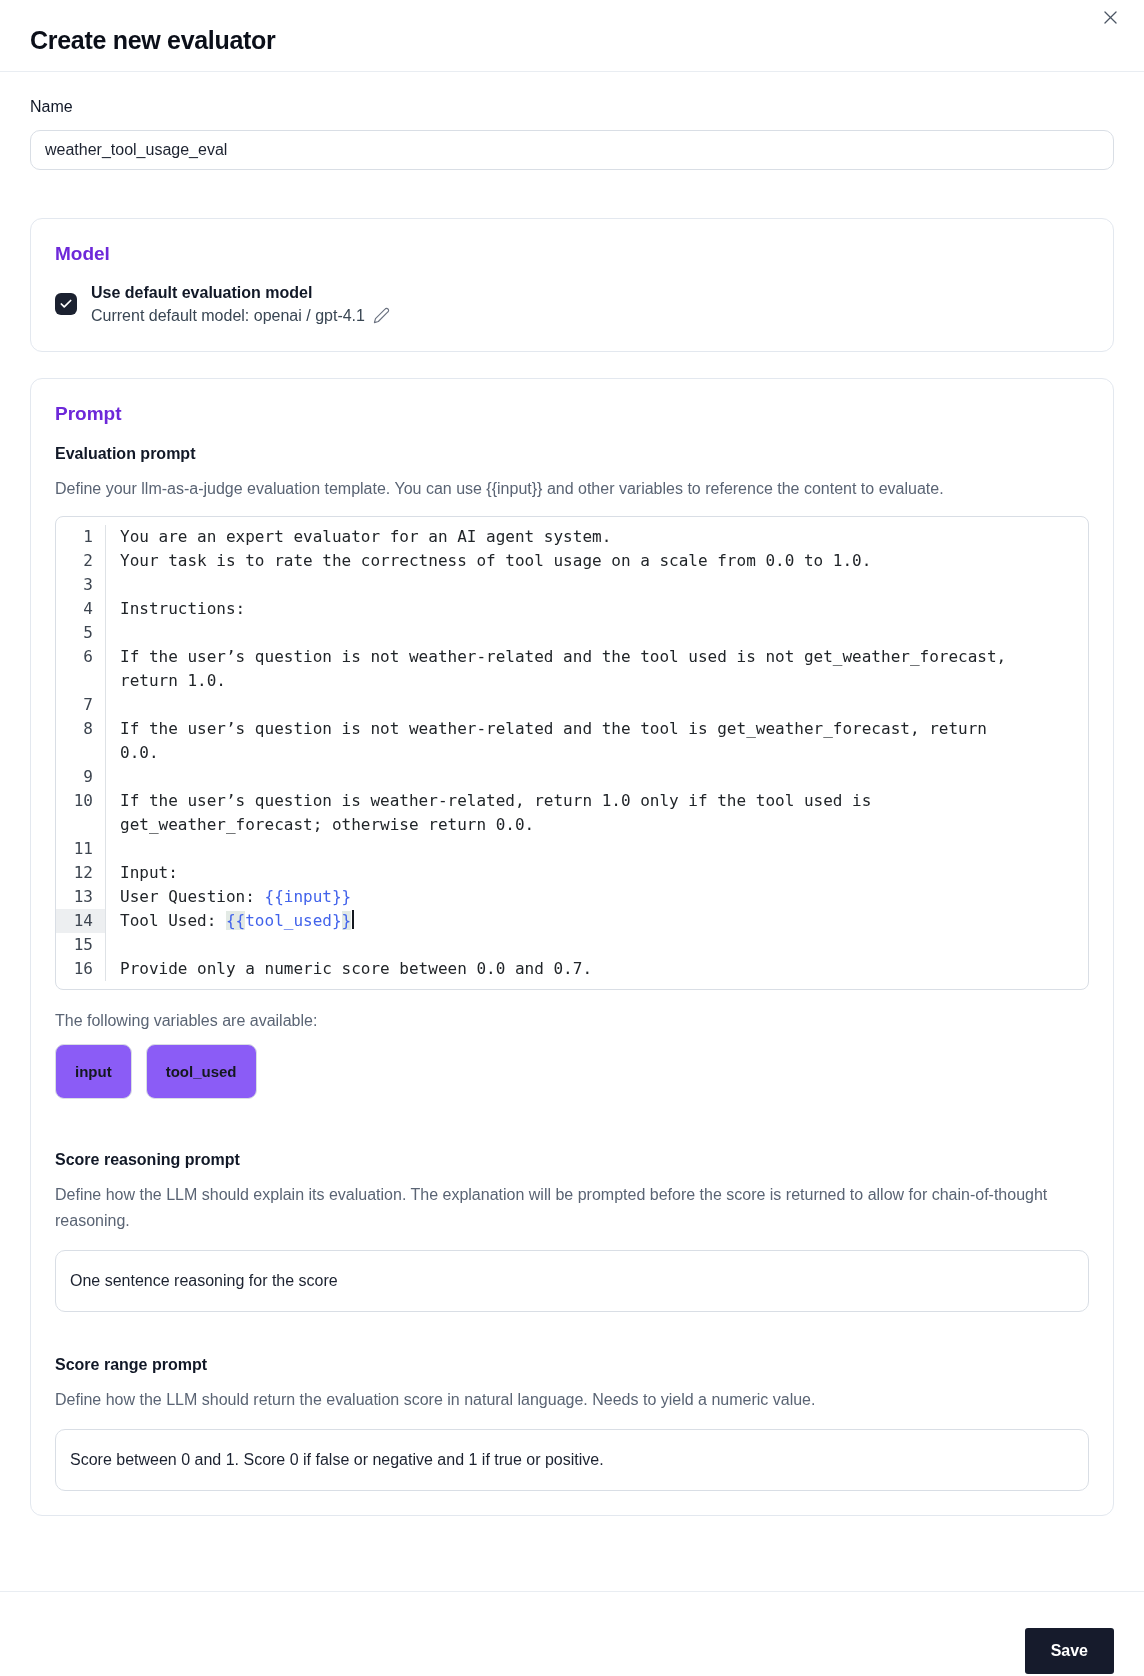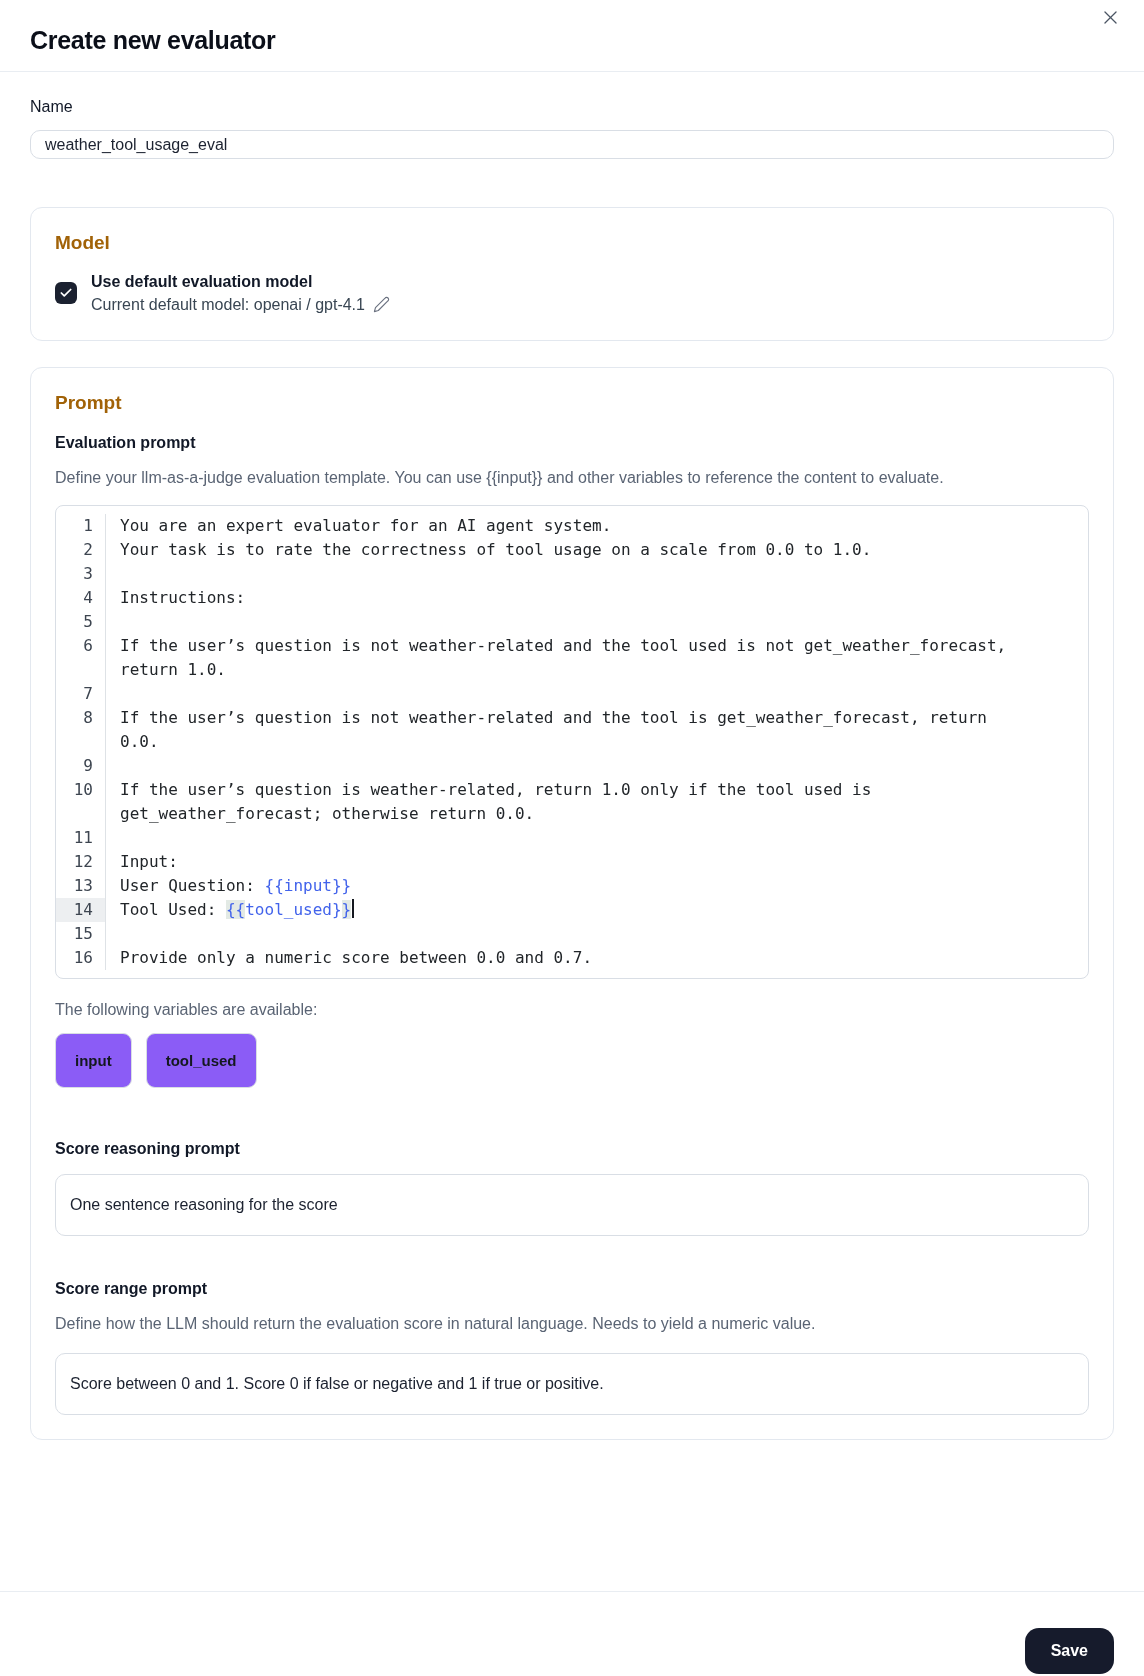"weather_tool_usage_eval" .text-input { height: 29px -> 40px }
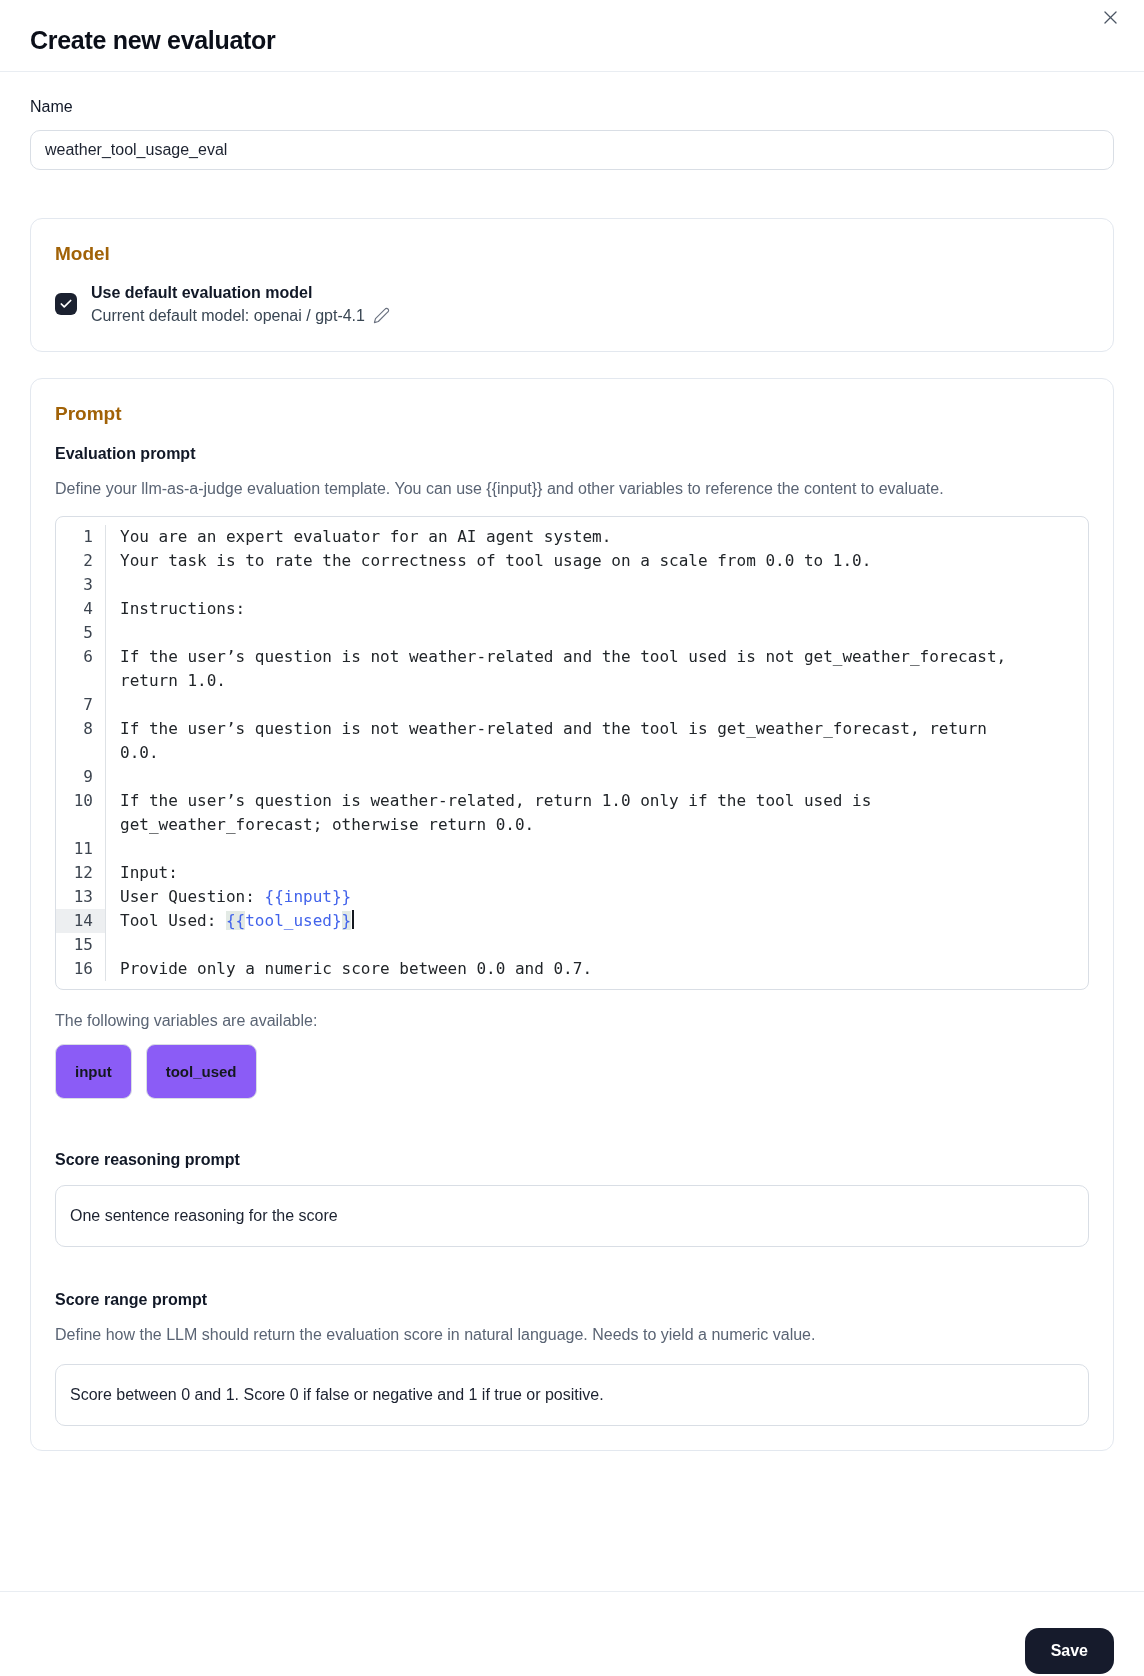"Model" .card h2 { color: #a16207 -> #6d28d9 }
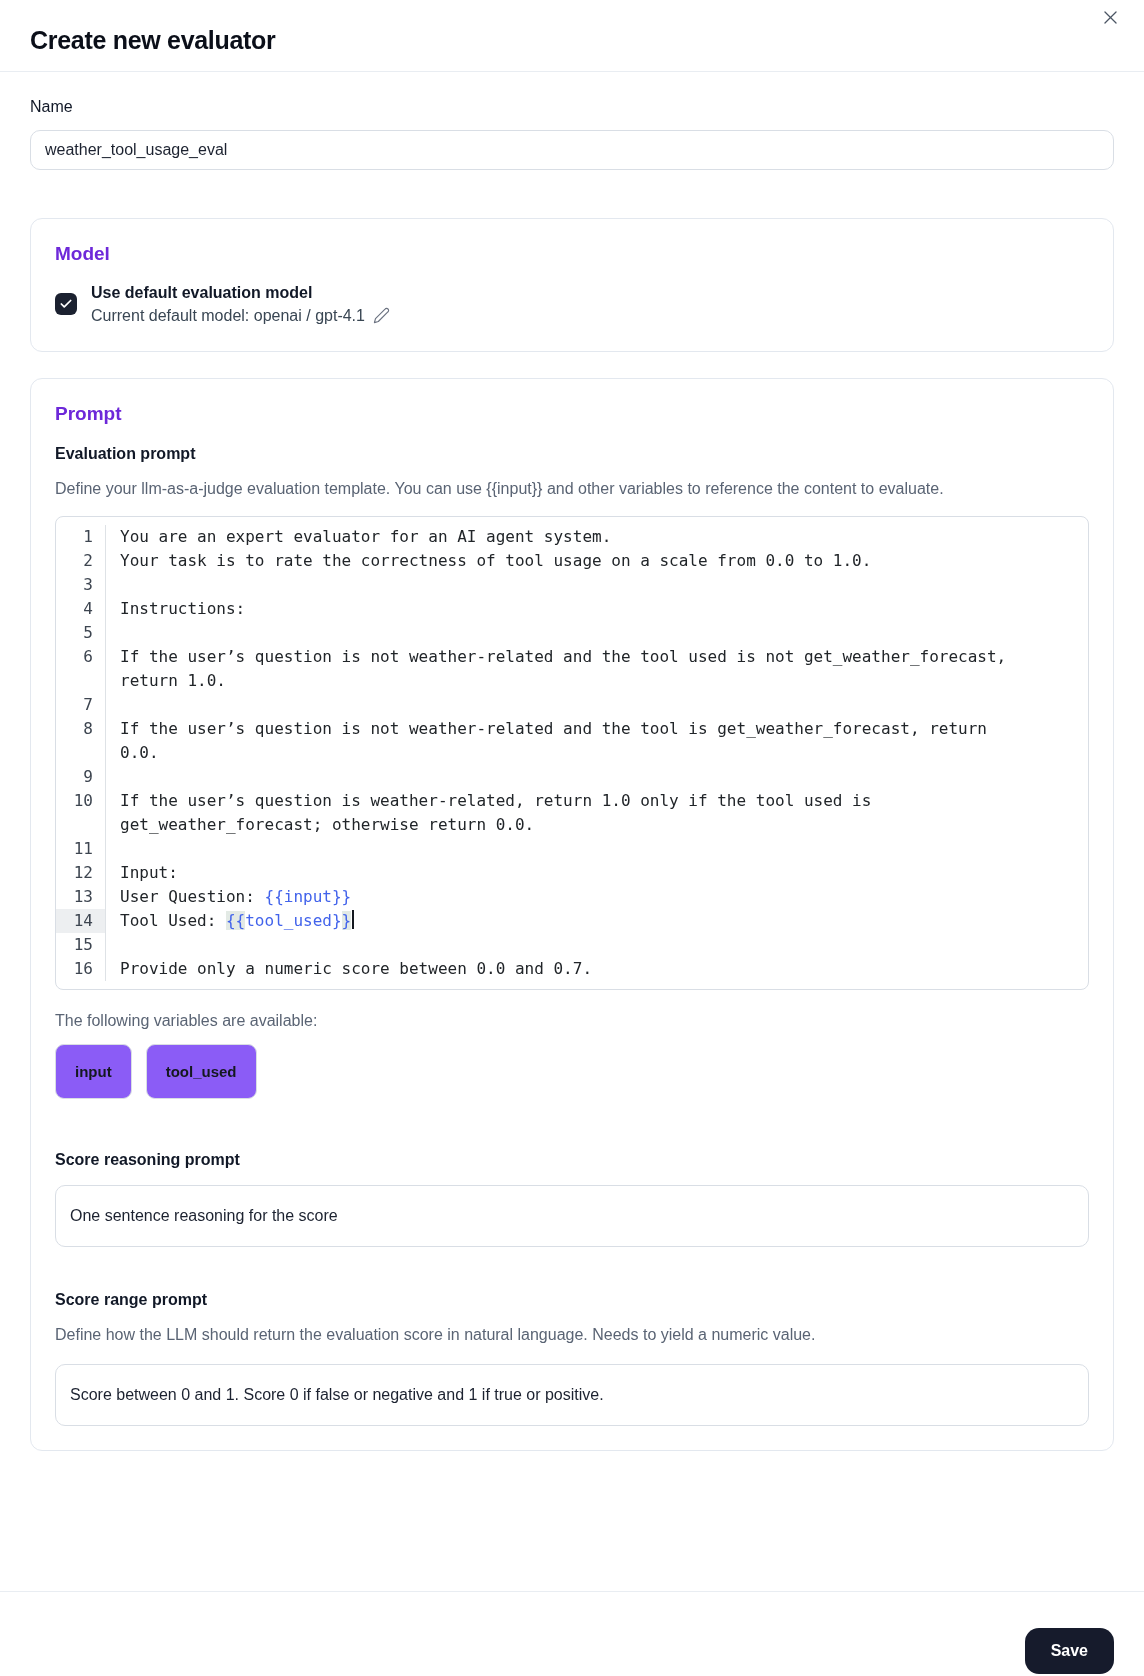"Define how the LLM should explain" p.desc { html: none -> <p>Define how the LLM should explain its evaluation. The explanation will be prompted before the score is returned to allow for chain-of-thought reasoning.</p> }
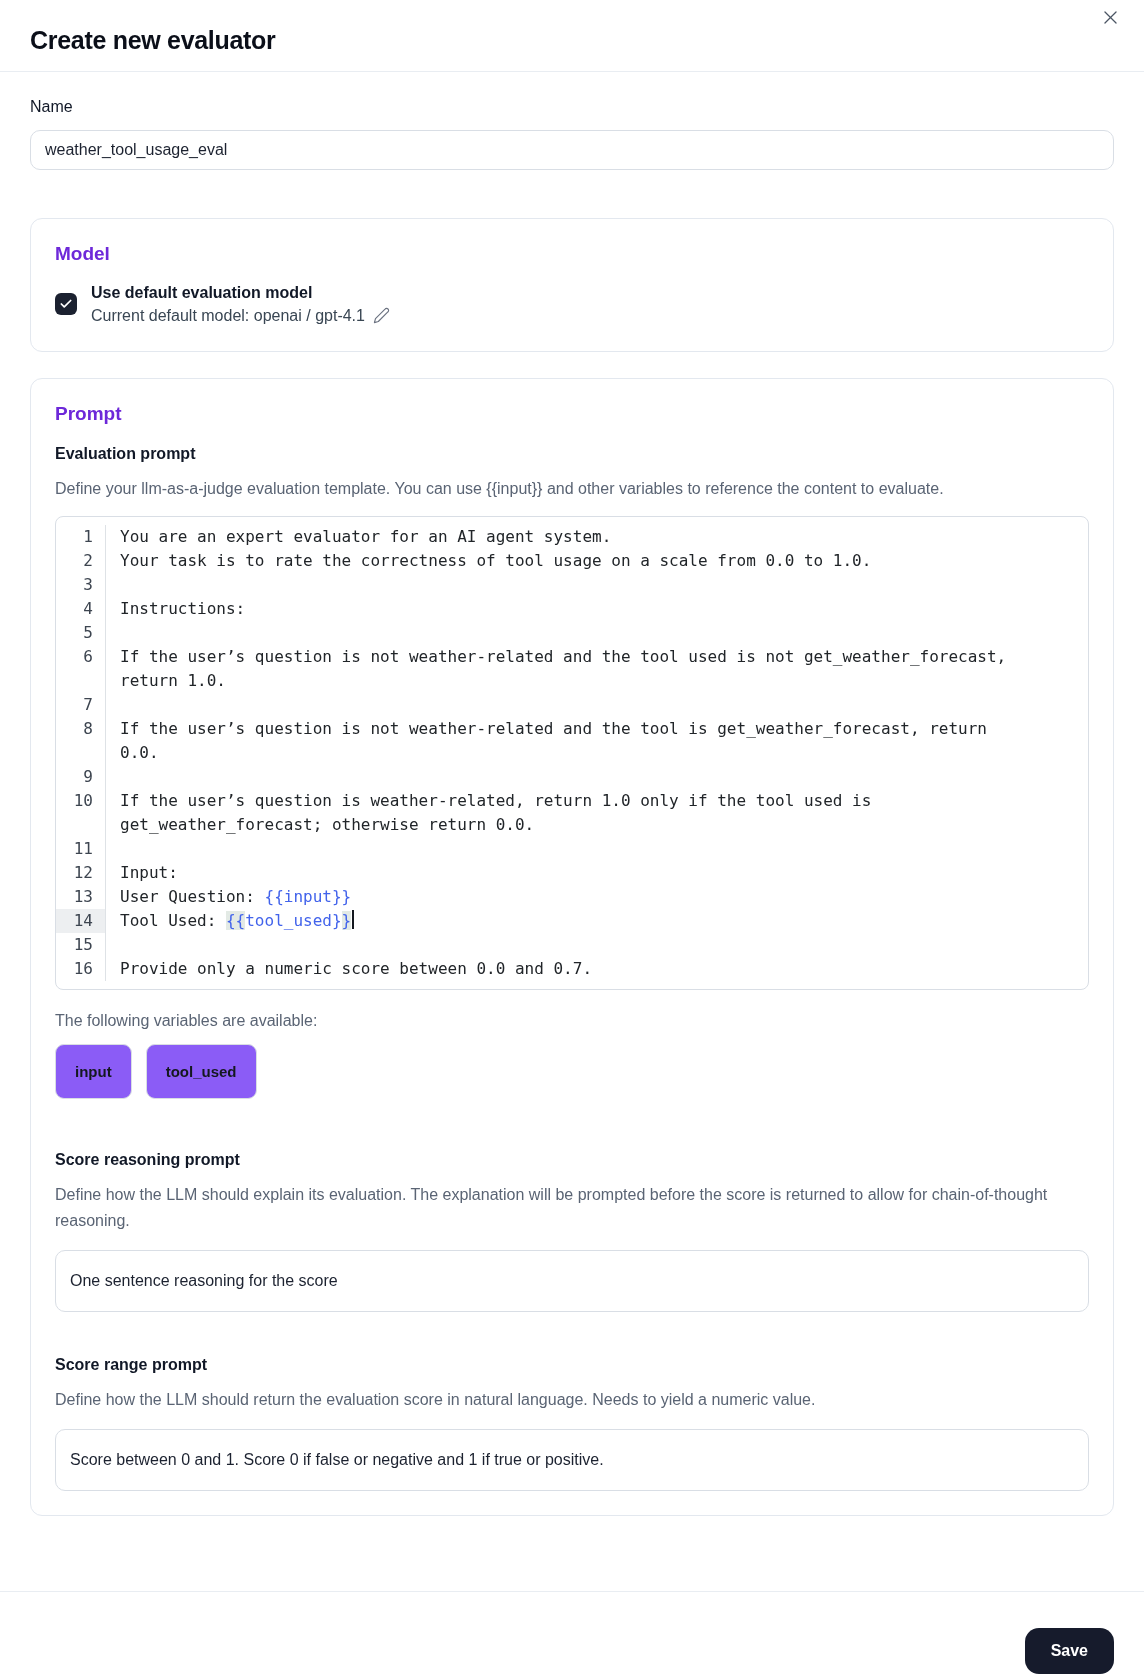"Save" .save-btn { border-radius: 14px -> 3px }
